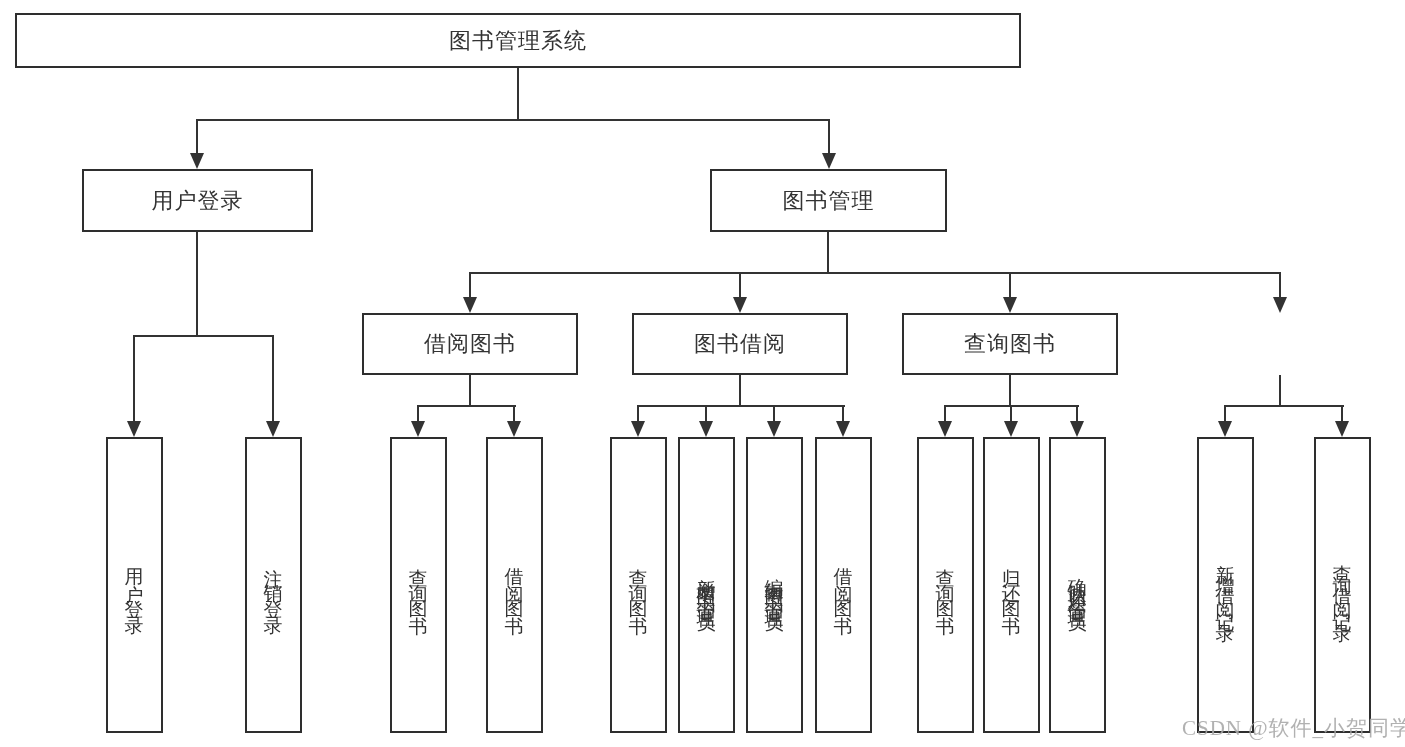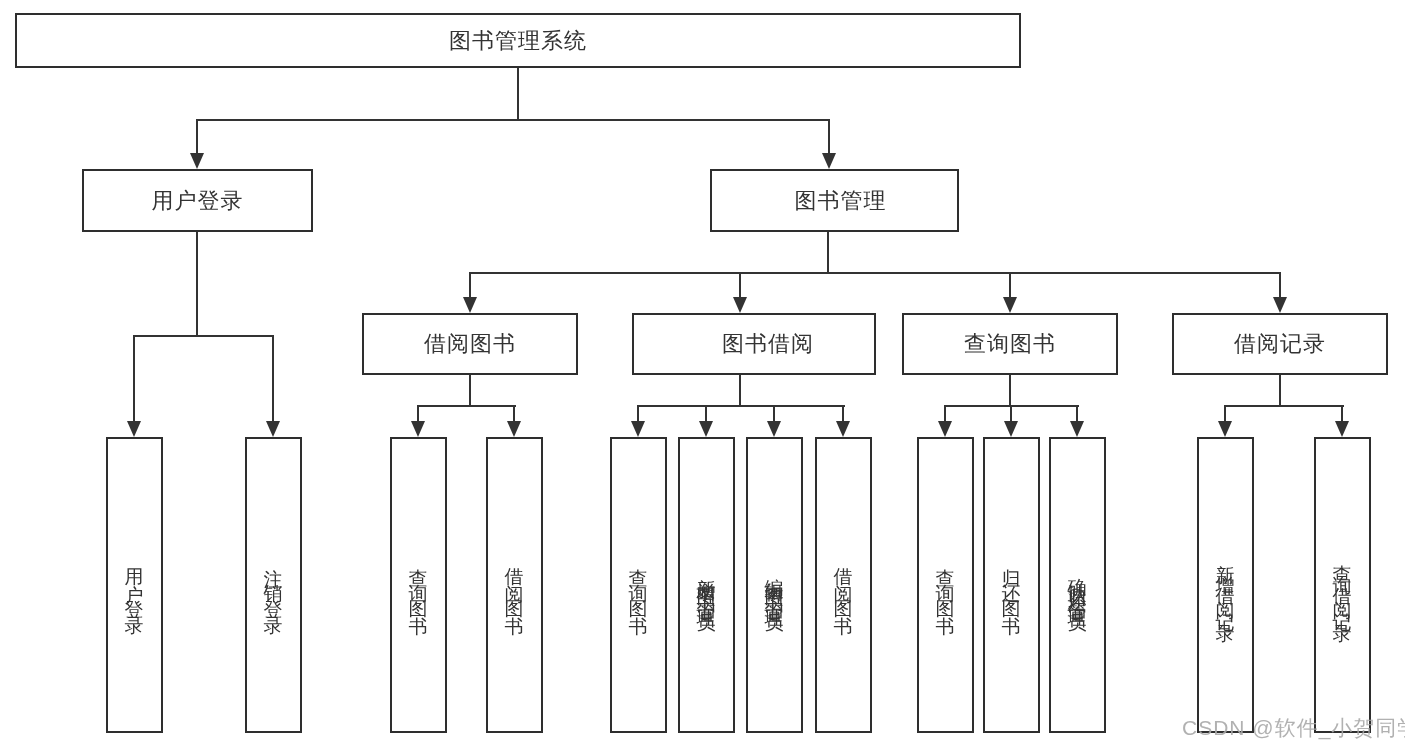"图书管理系统" .canvas { font-family: none -> Liberation Serif, serif }
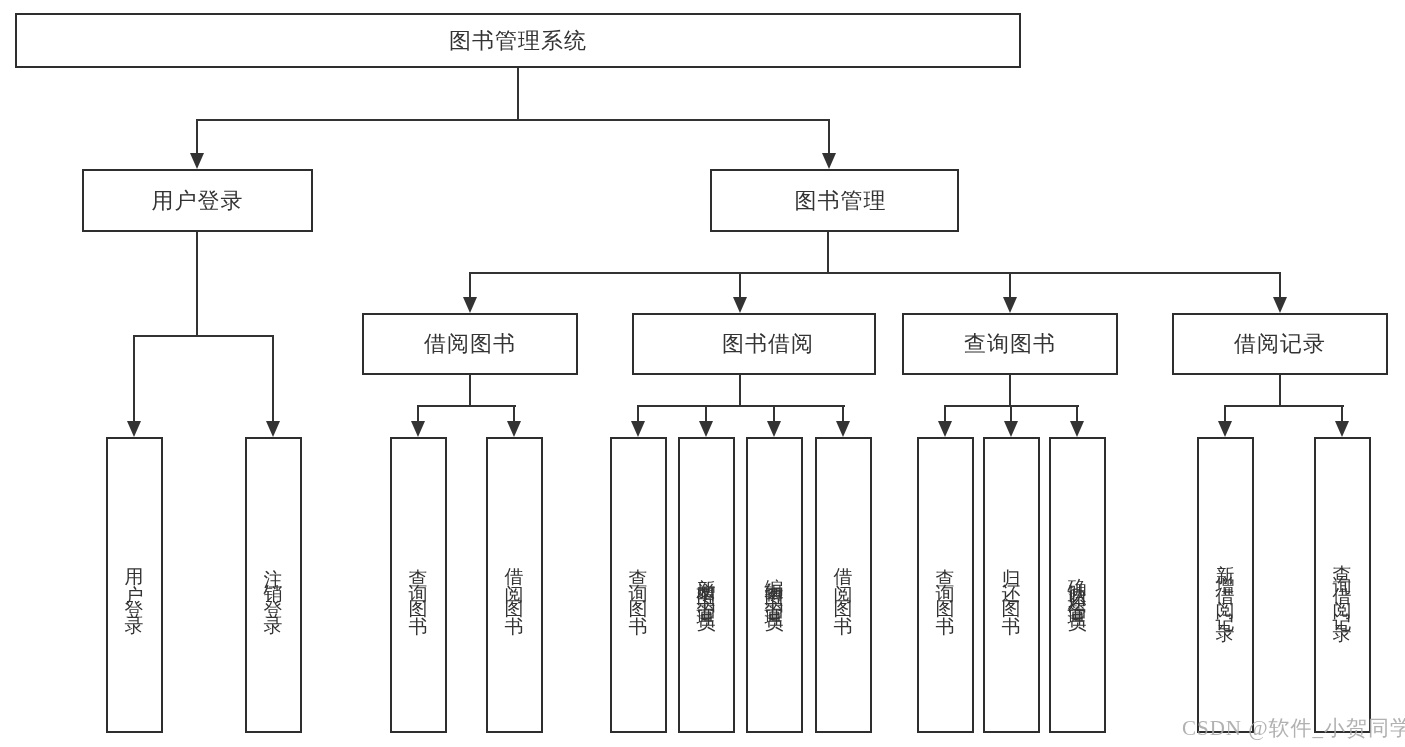"图书管理" div.box { padding-left: 12px -> none }
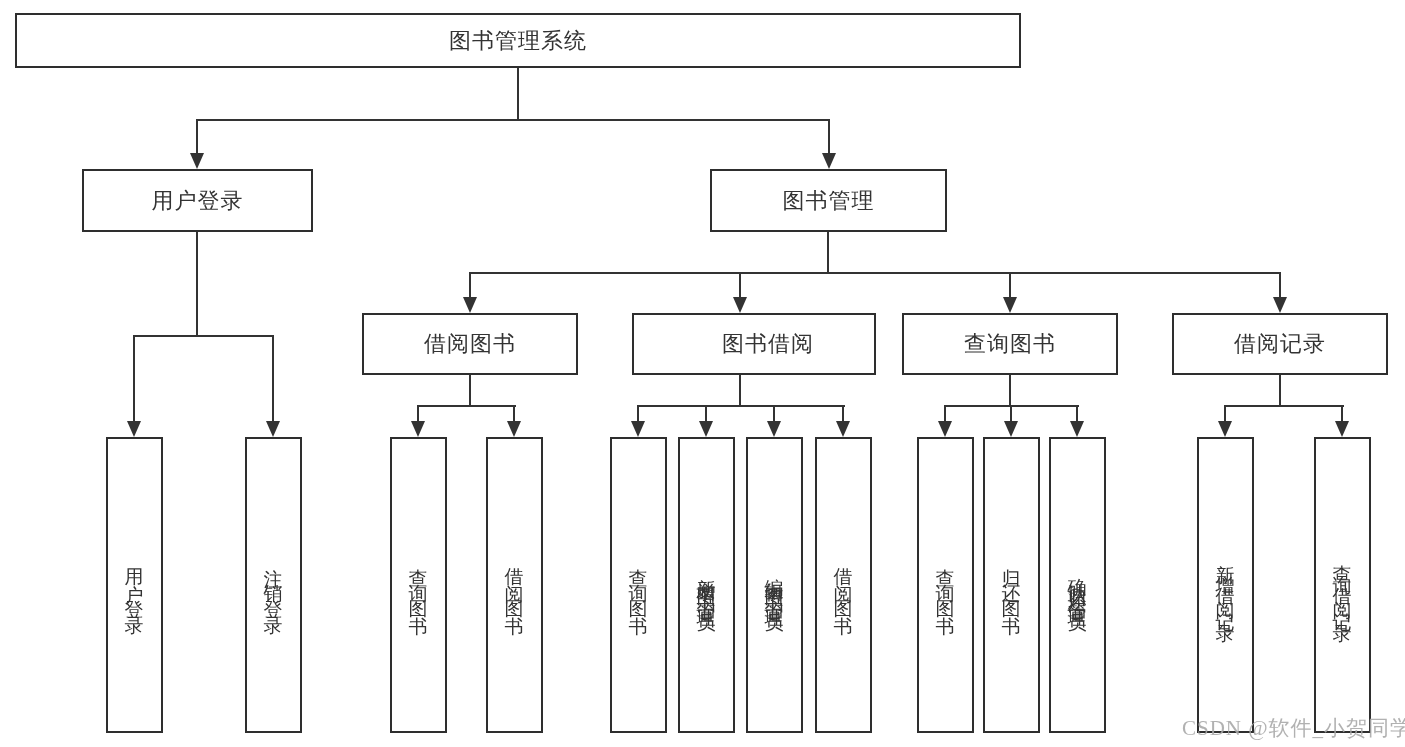"图书借阅" div.box { padding-left: 28px -> none }
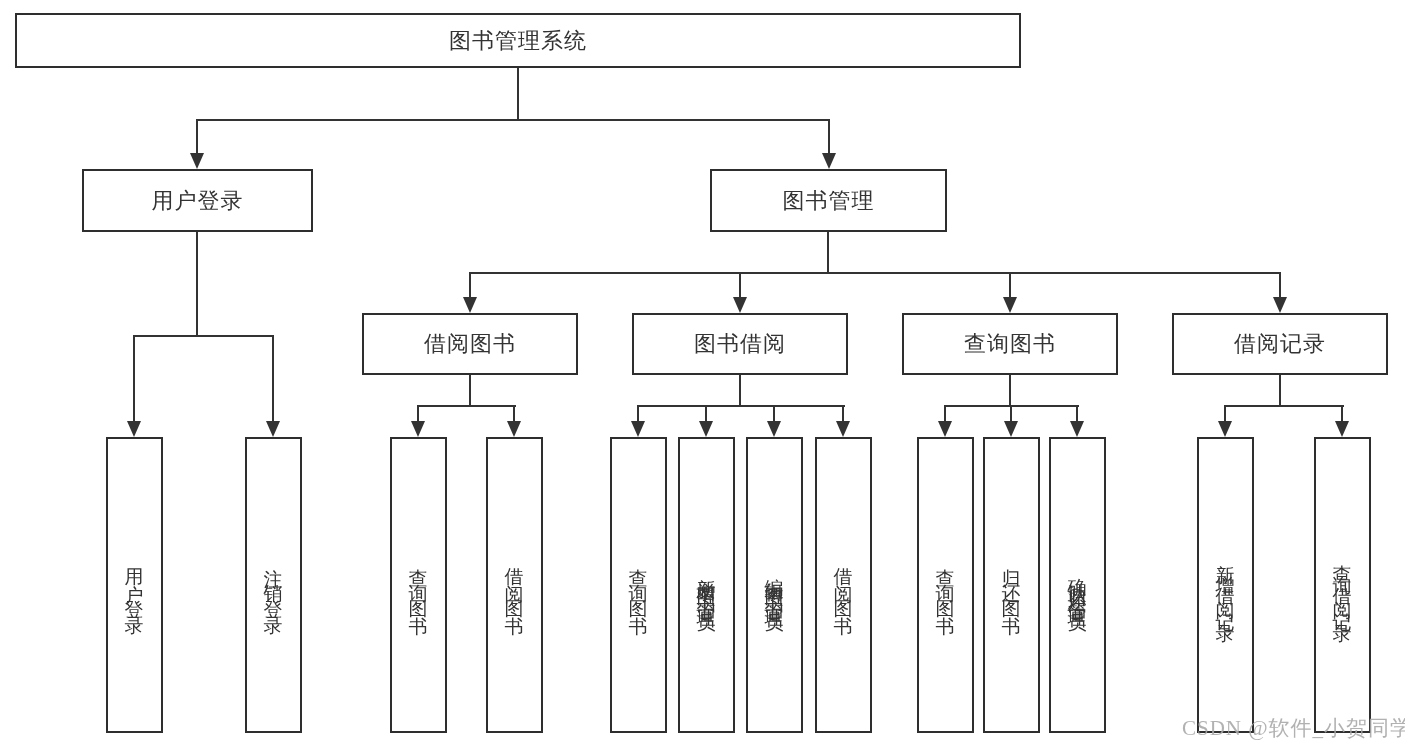"借阅记录" div.box { html: <div>借阅记录</div> -> none }
